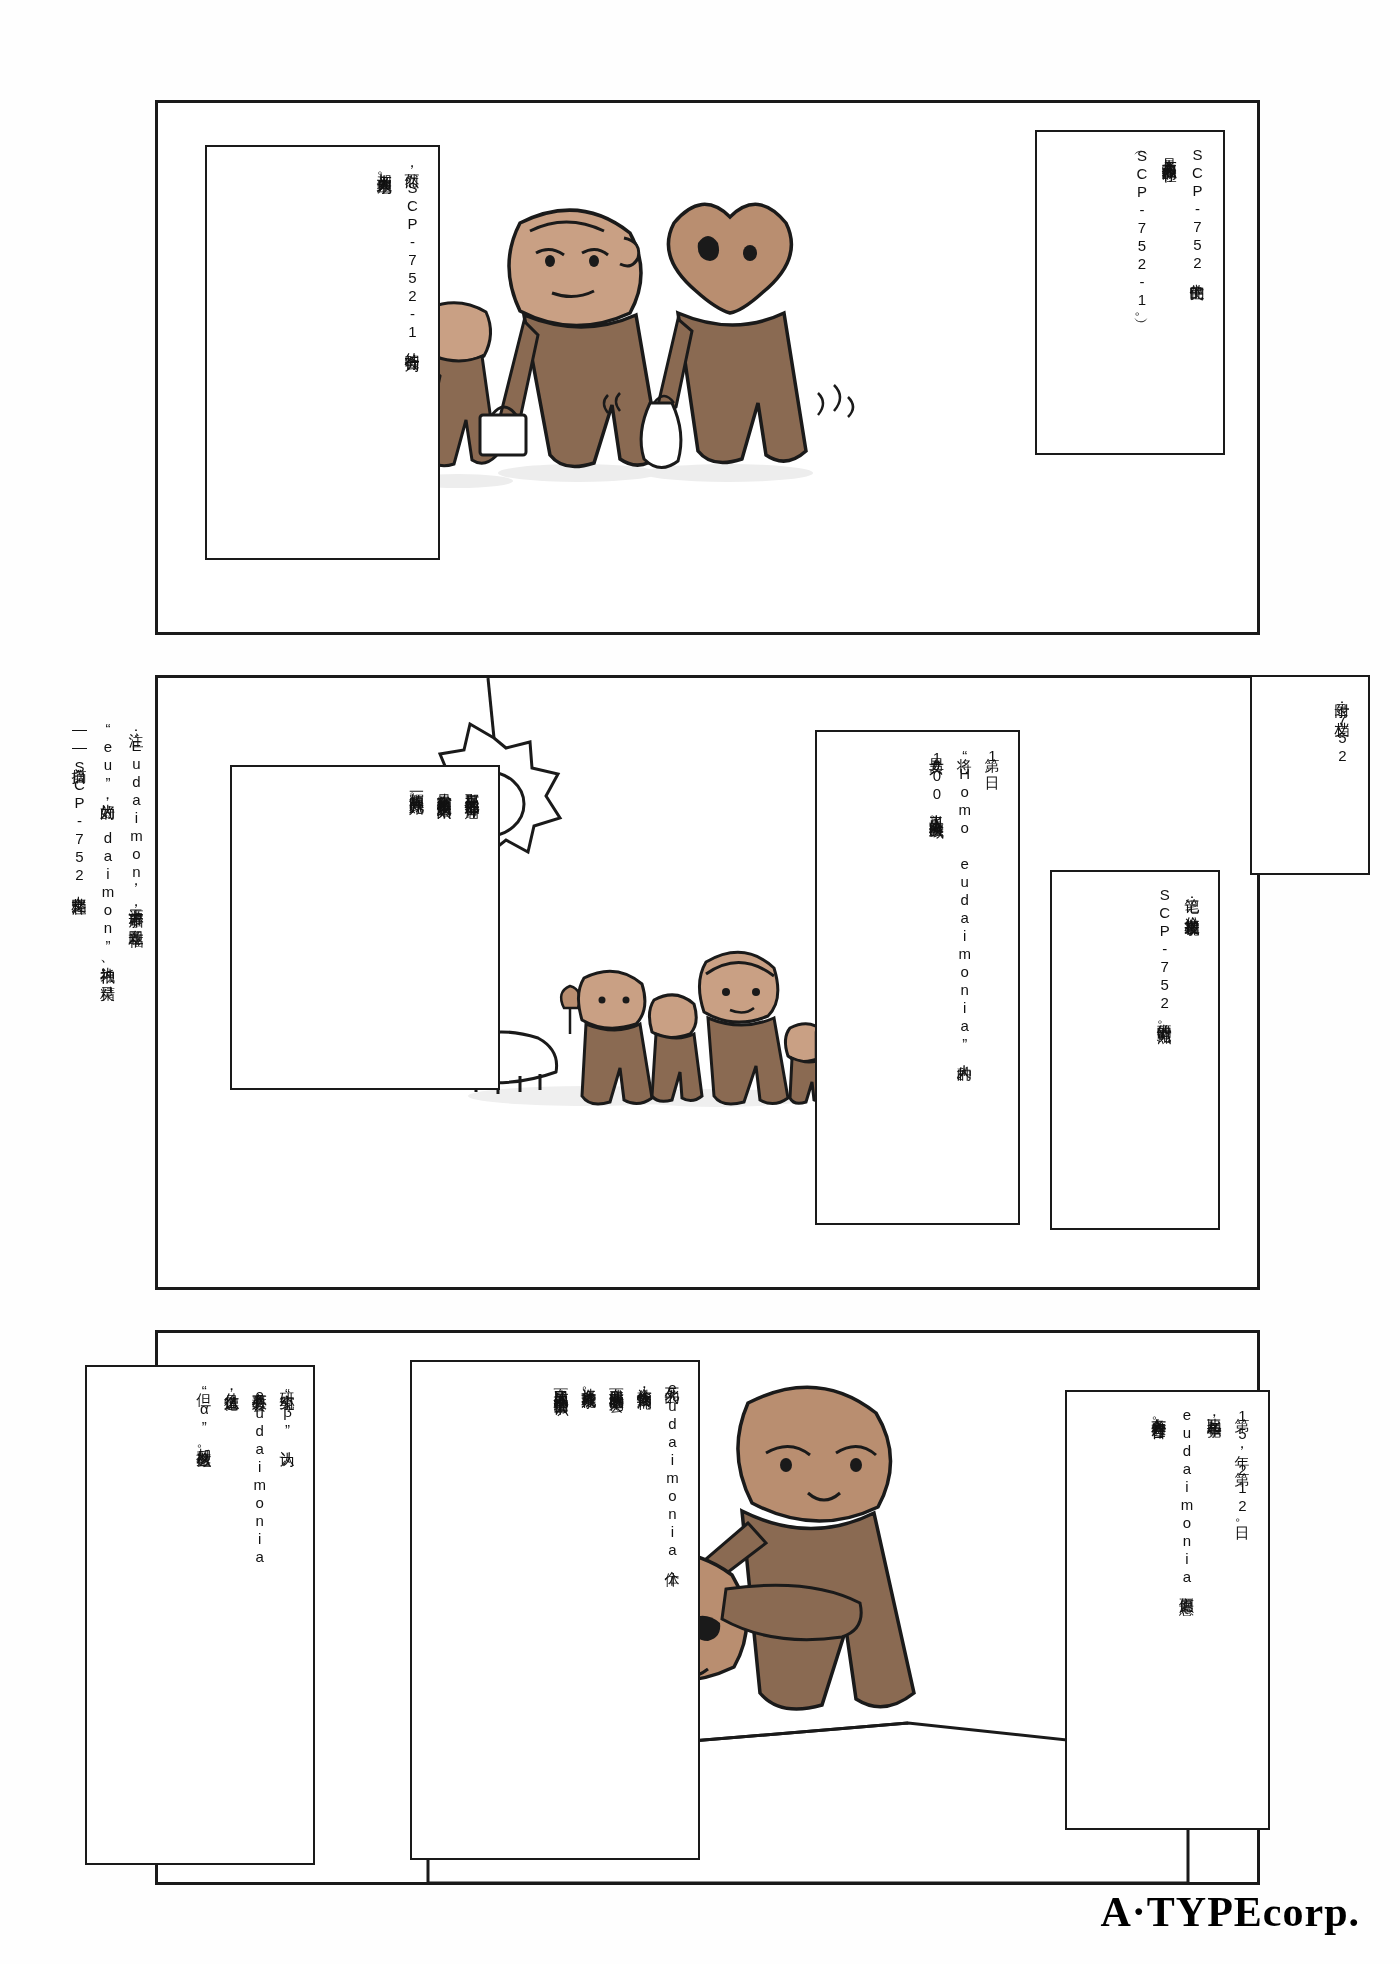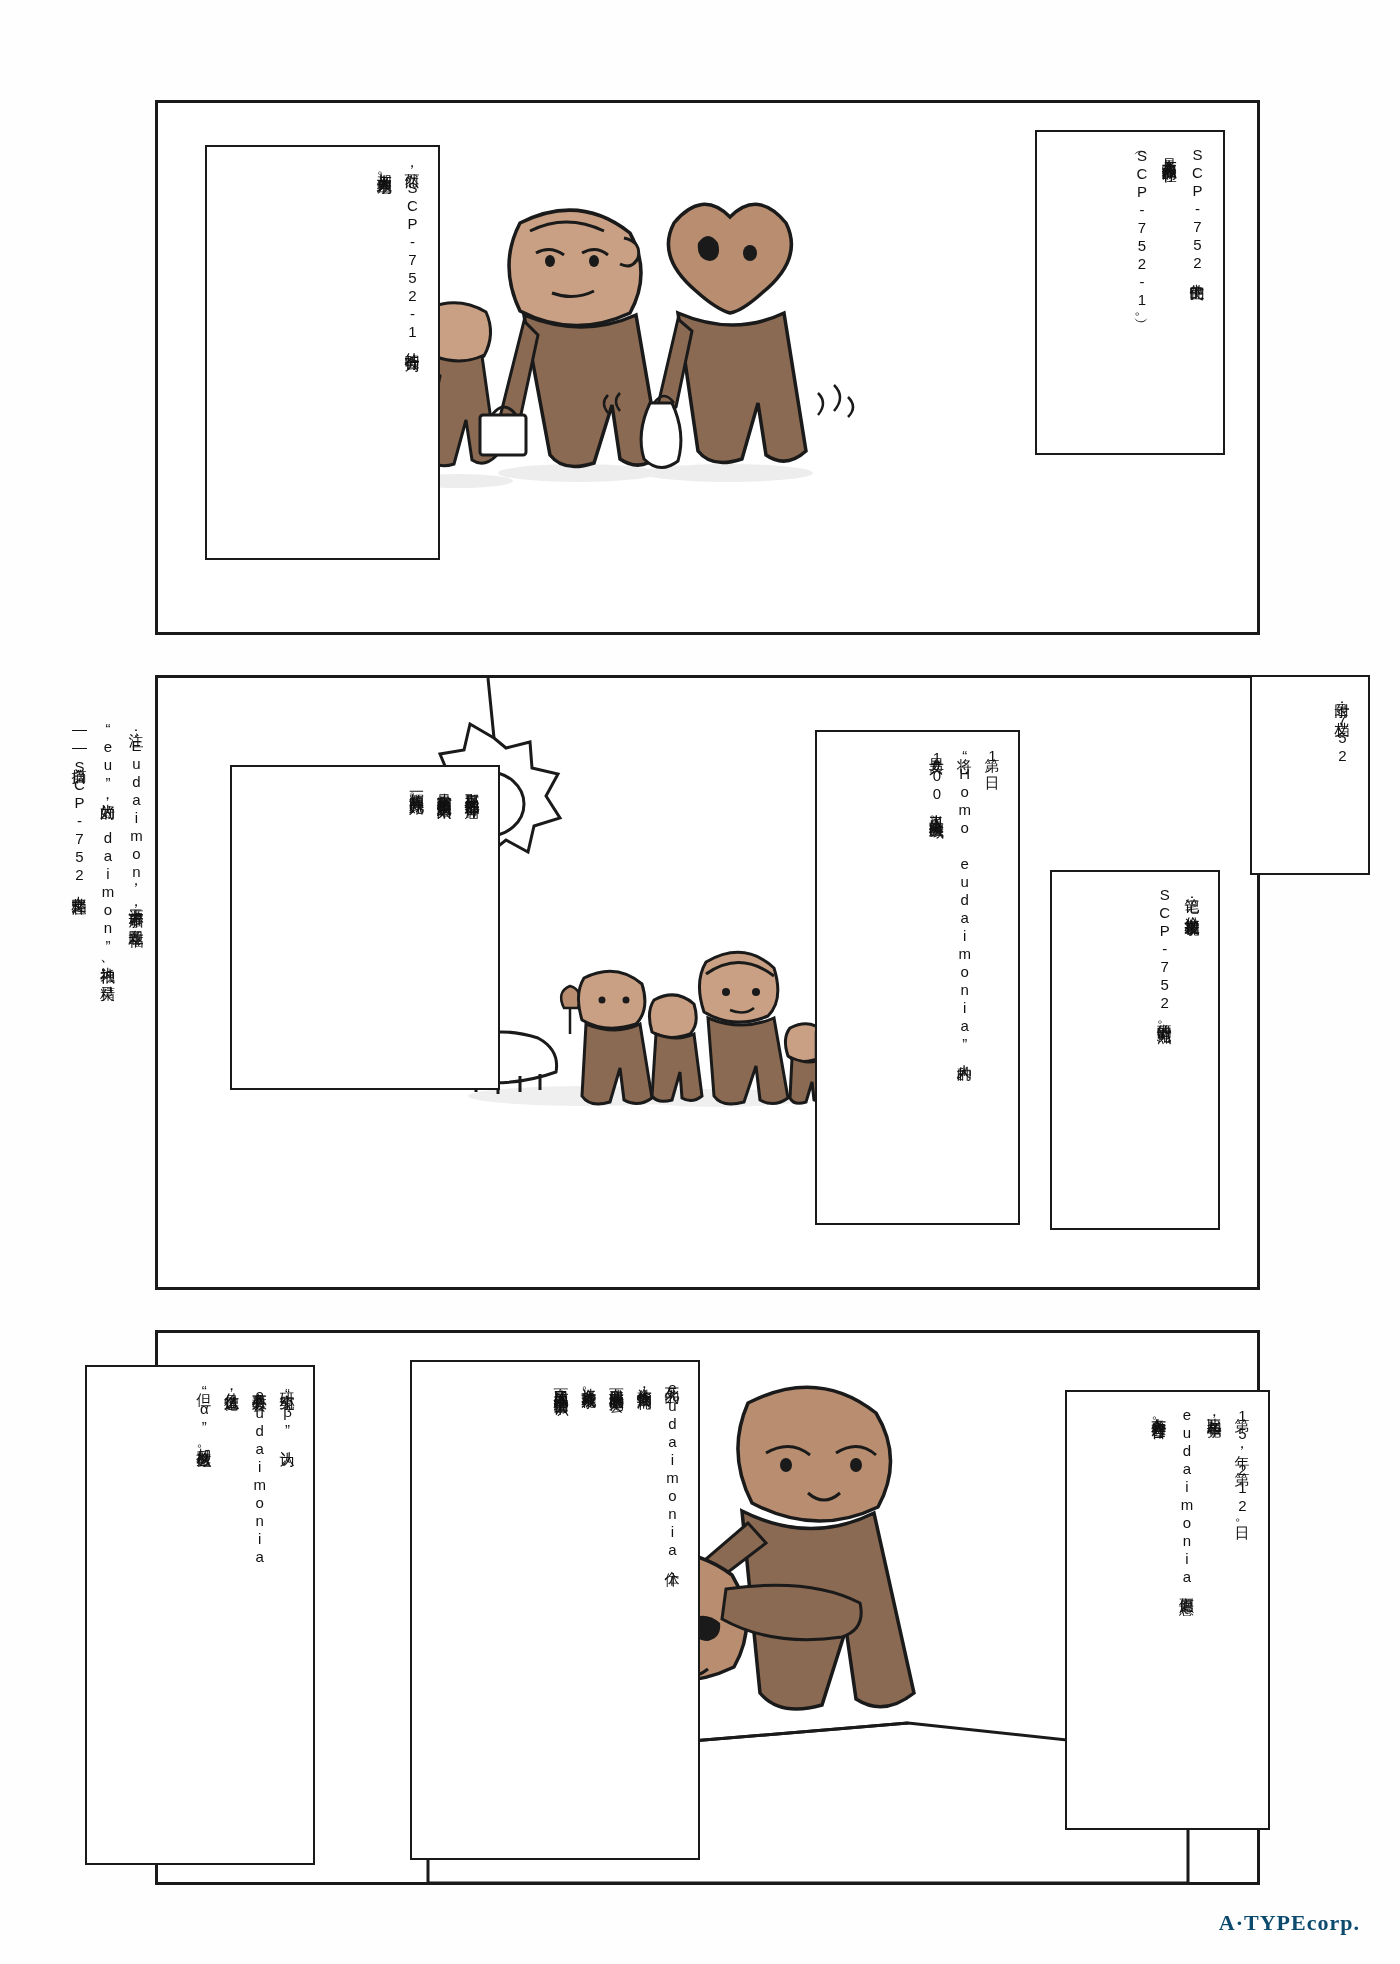"A·TYPEcorp." .footer-logo { color: #0c4a6e -> #000000; font-size: 22px -> 42px }
